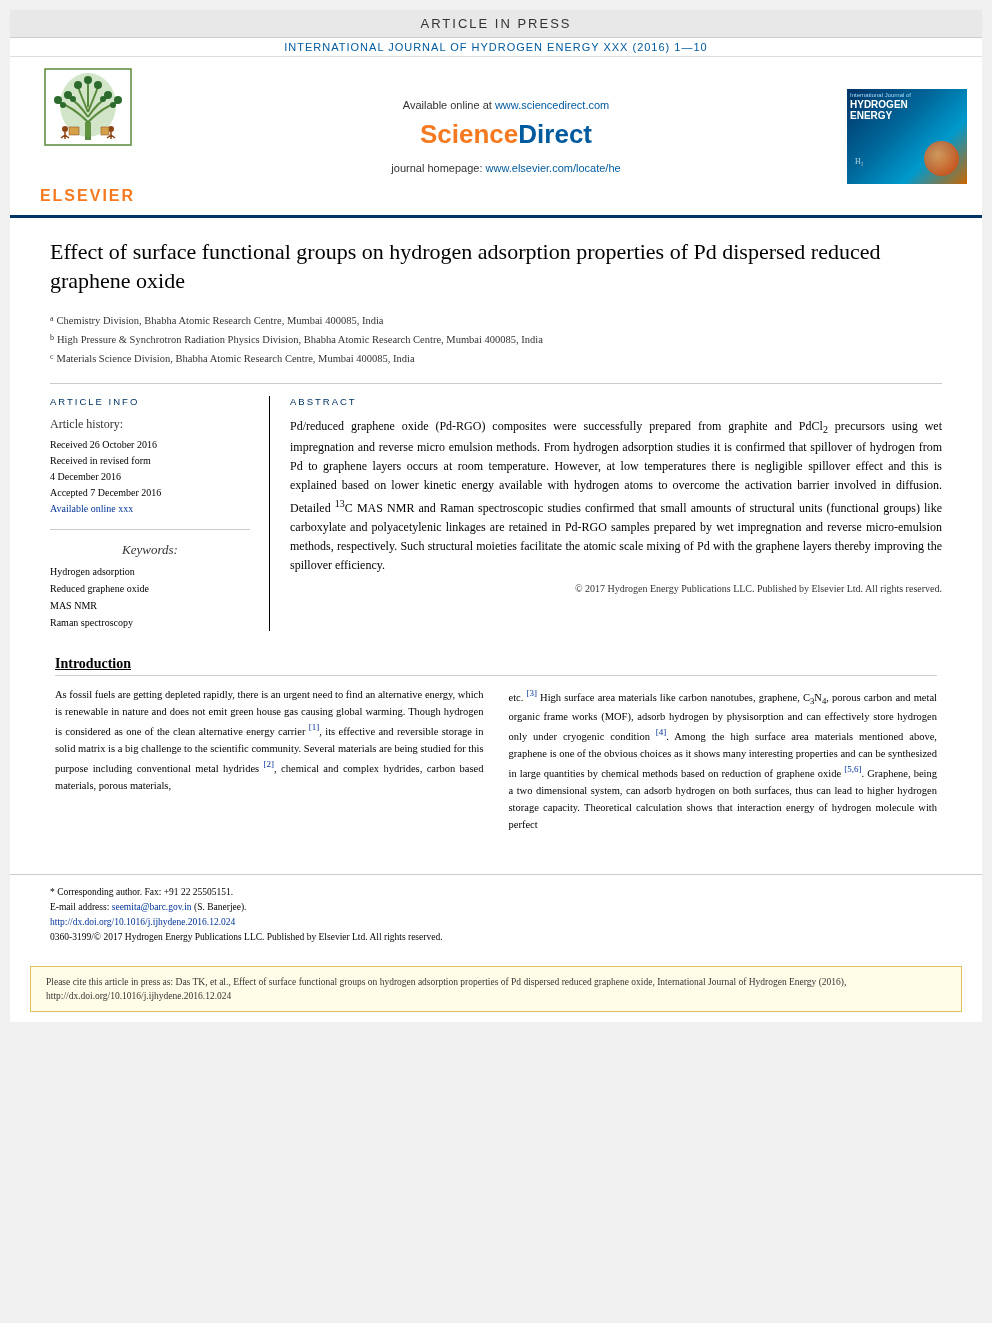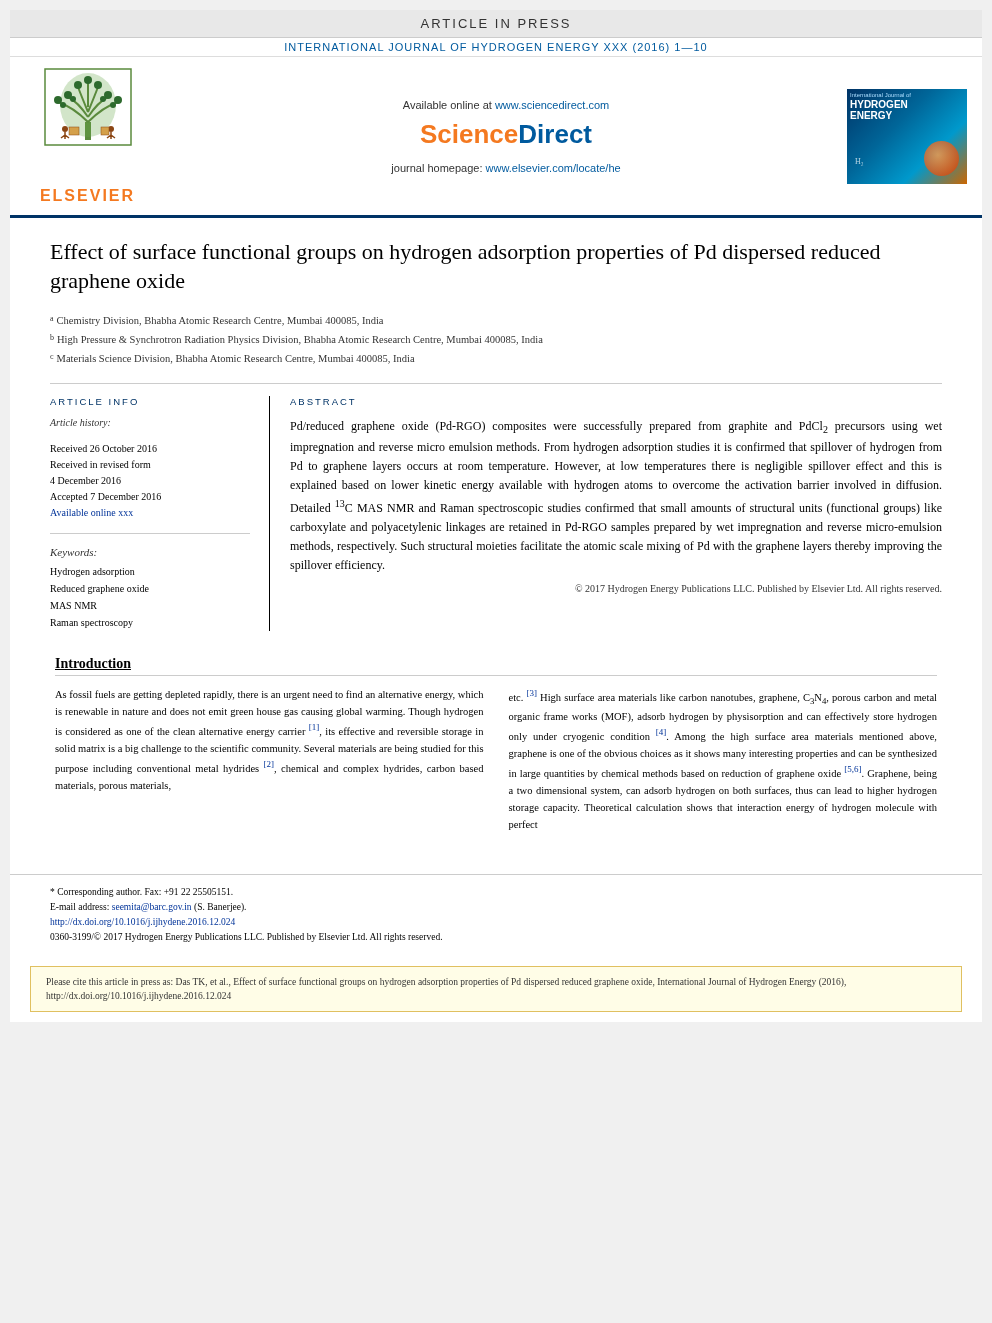"Article history:" .article-history-label { font-size: 10px -> 12px; font-style: italic -> none; margin-bottom: 13px -> 5px }
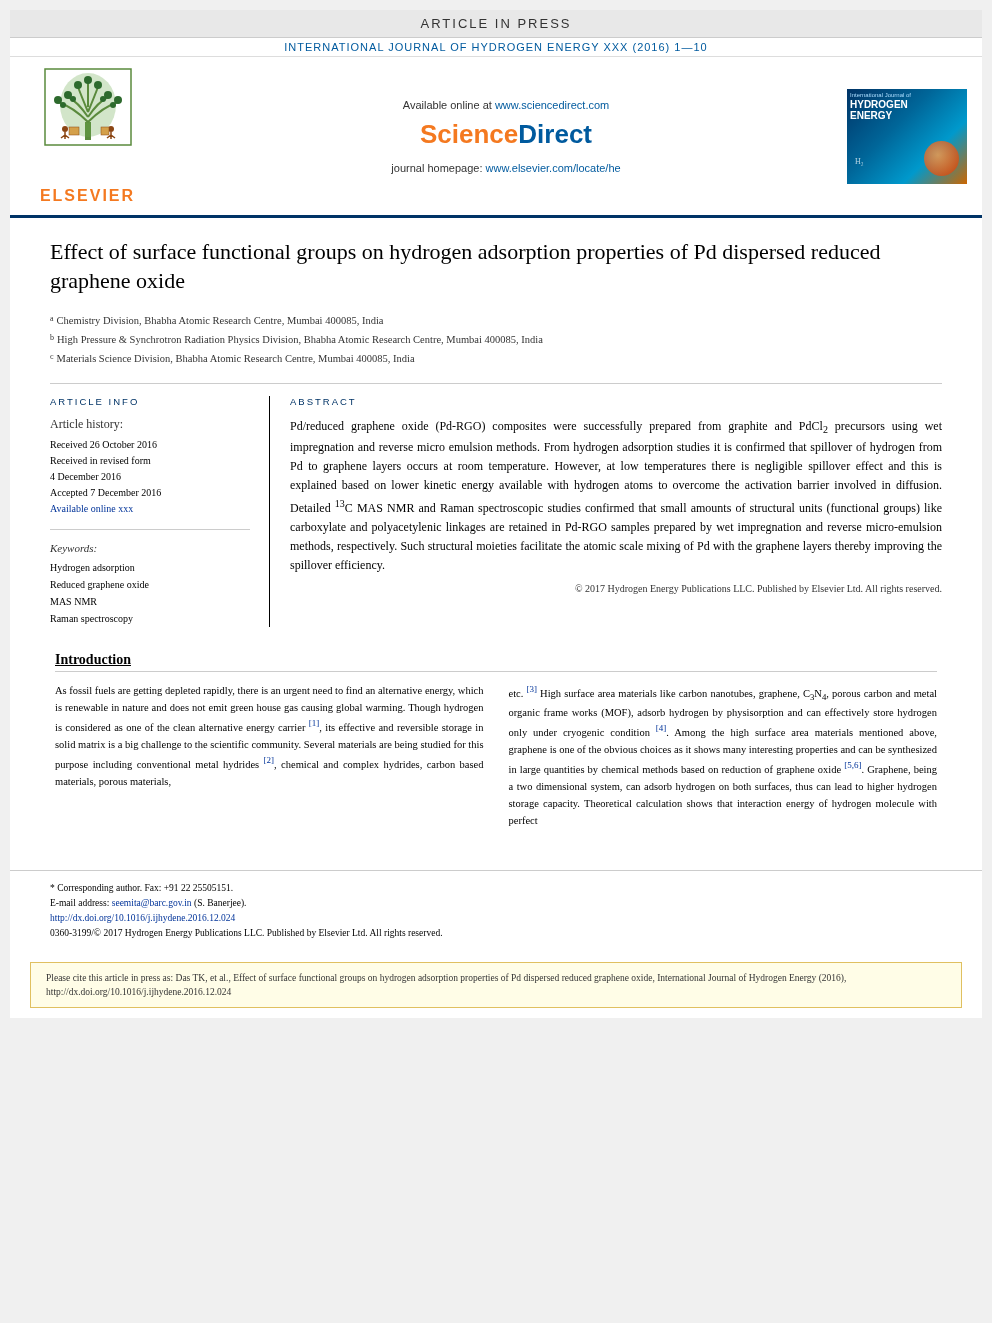"Keywords:" .keywords-label { font-size: 11px -> 13px; text-align: none -> center }
